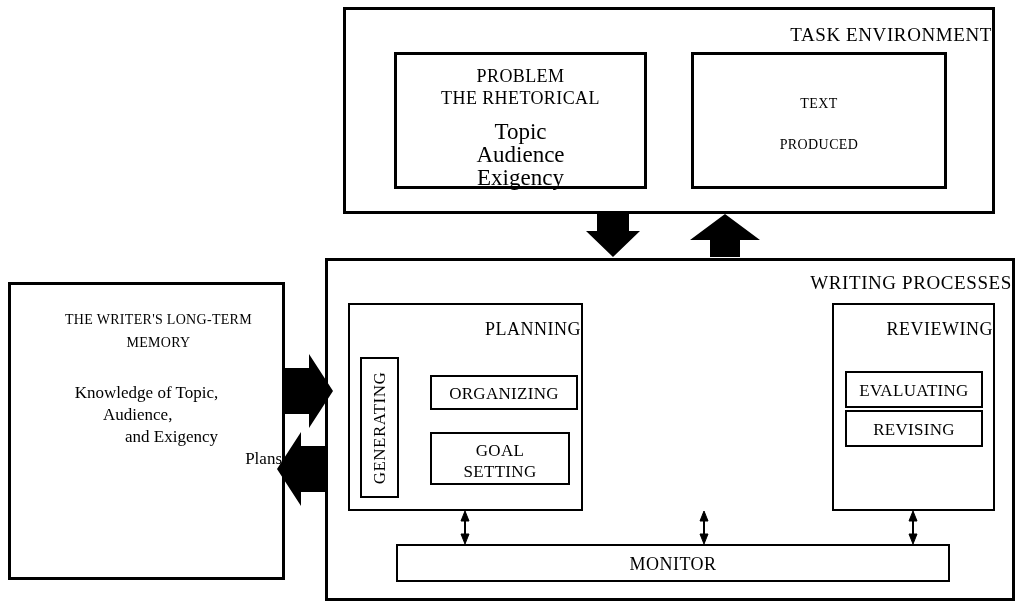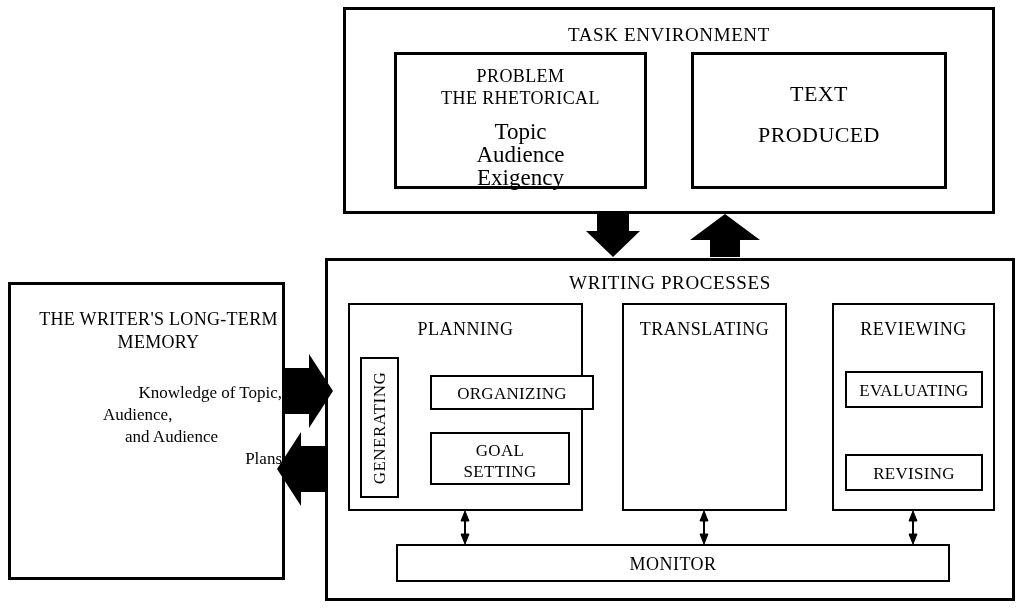"TASK ENVIRONMENT" .title { text-align: center -> right }
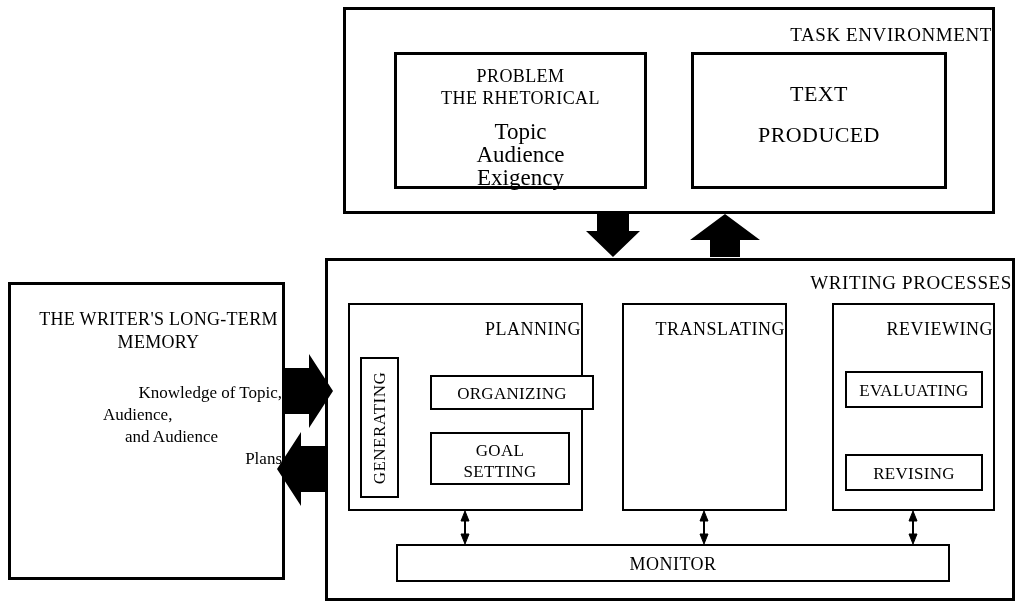"TEXT" #tp-lines { font-size: 22px -> 14px; top: 18px -> 28px }
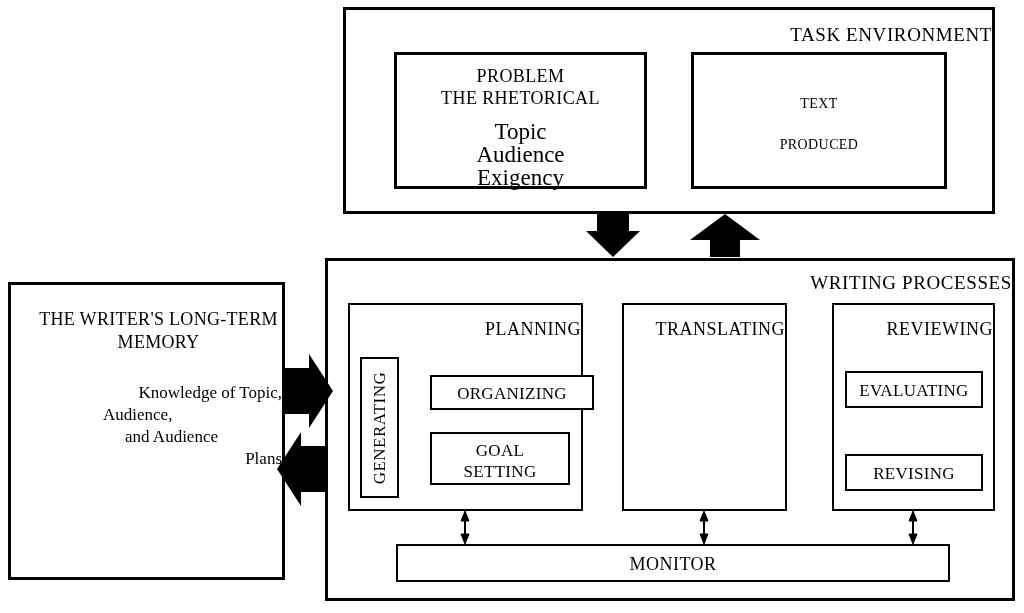"THE WRITER'S LONG-TERM" #ltm-title { font-size: 18px -> 14px }
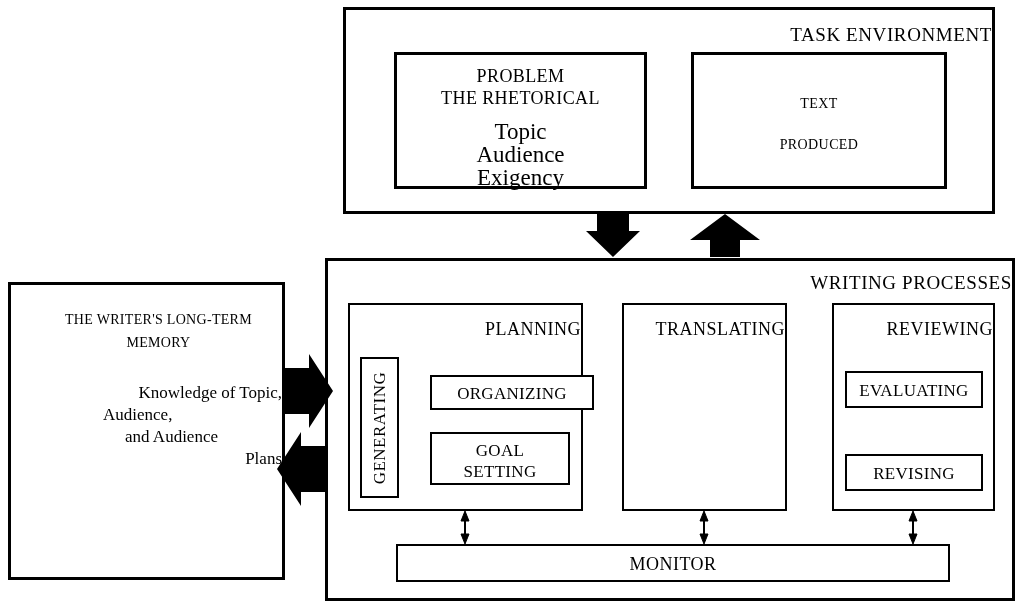"TRANSLATING" div.box { html: <div> <div>TRANSLATING</div> </div> -> none }
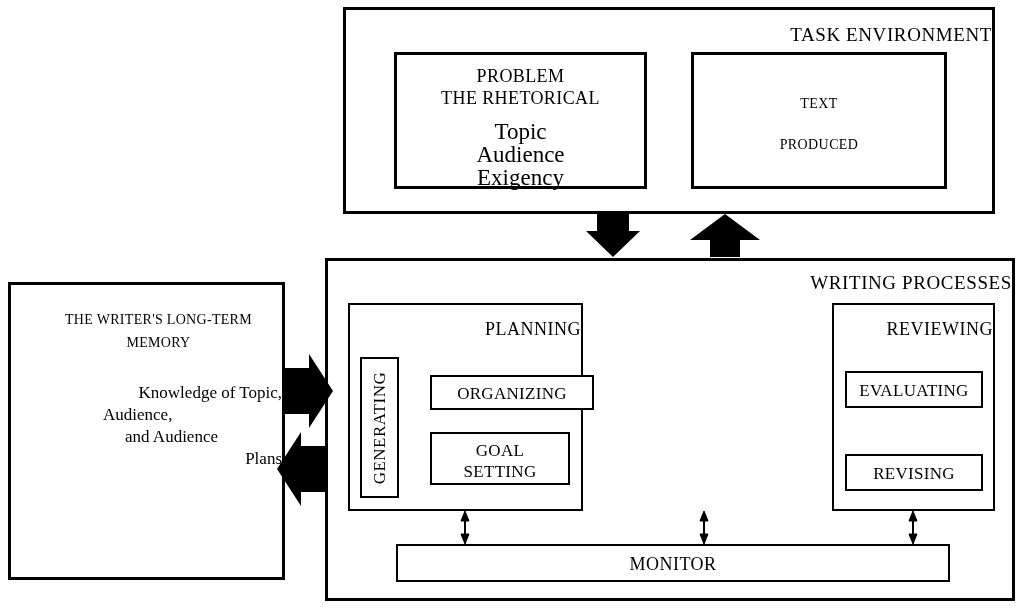"Knowledge of Topic," #ltm-body .l1 { text-align: right -> center }
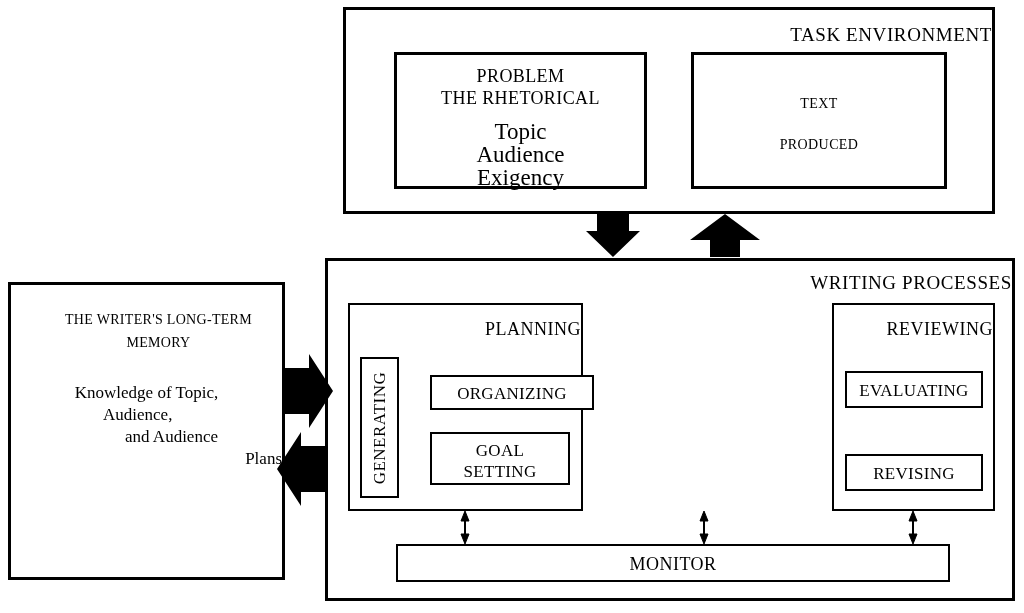"ORGANIZING" #organizing { width: 164px -> 148px }
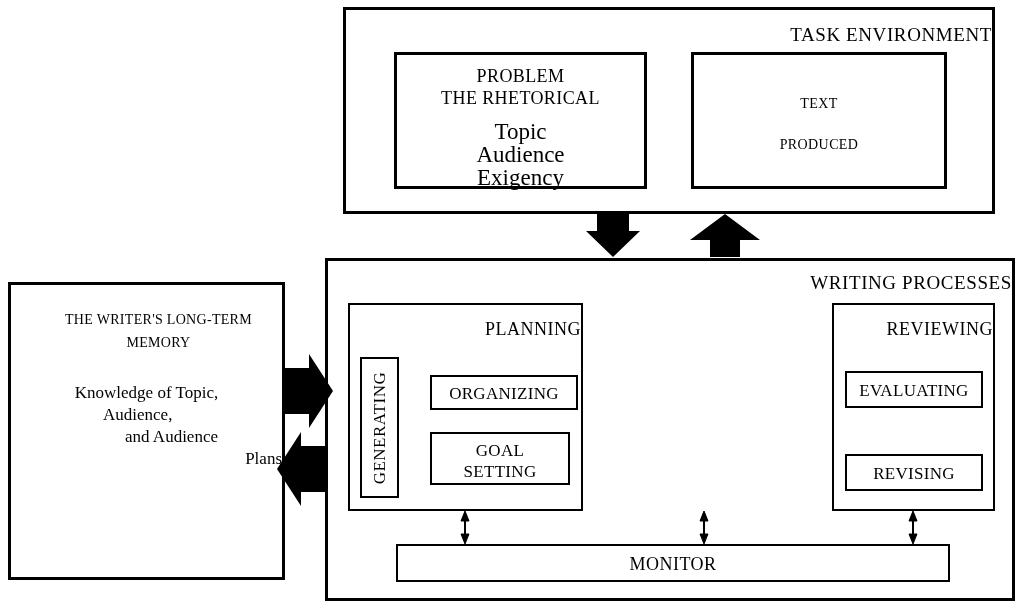"and Audience" div.l3 { text: Audience -> Exigency }
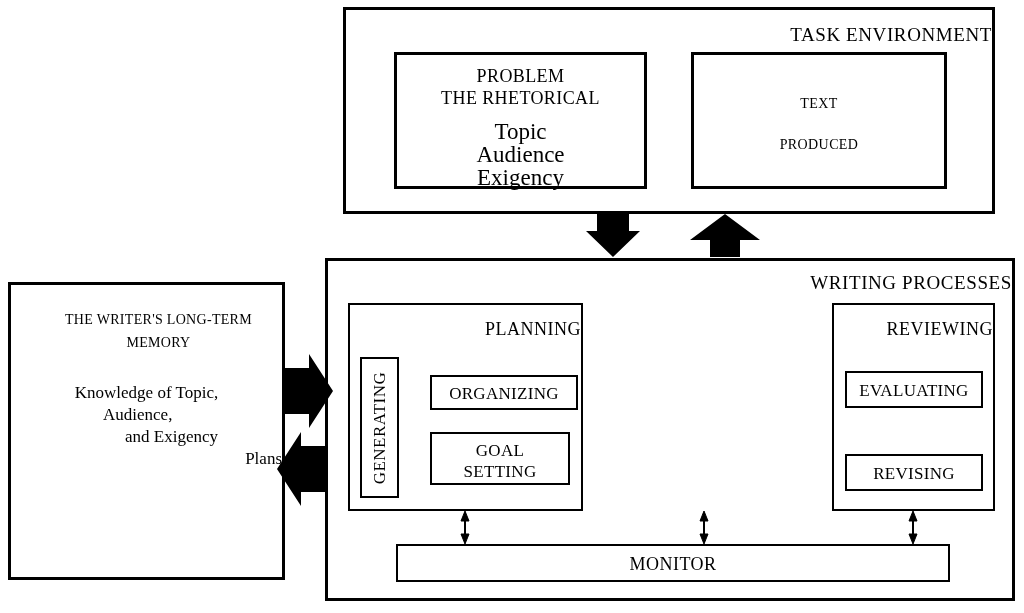"REVISING" #revising { top: 454px -> 410px }
